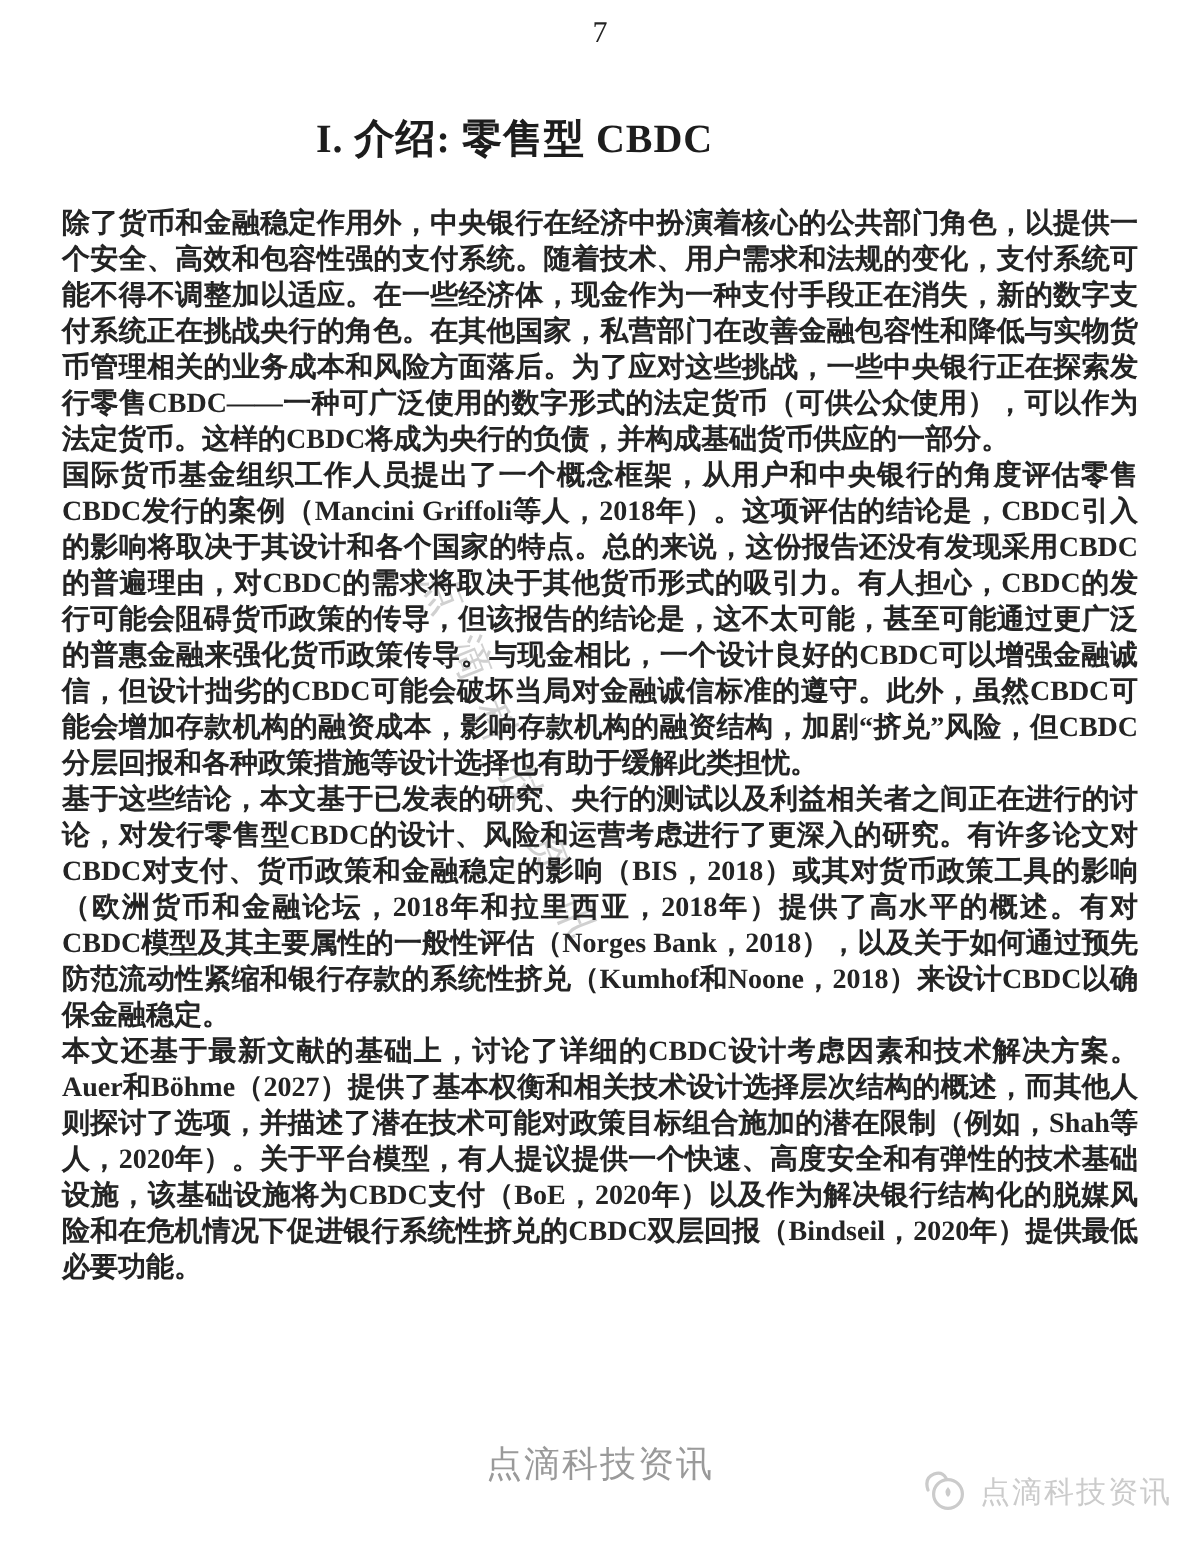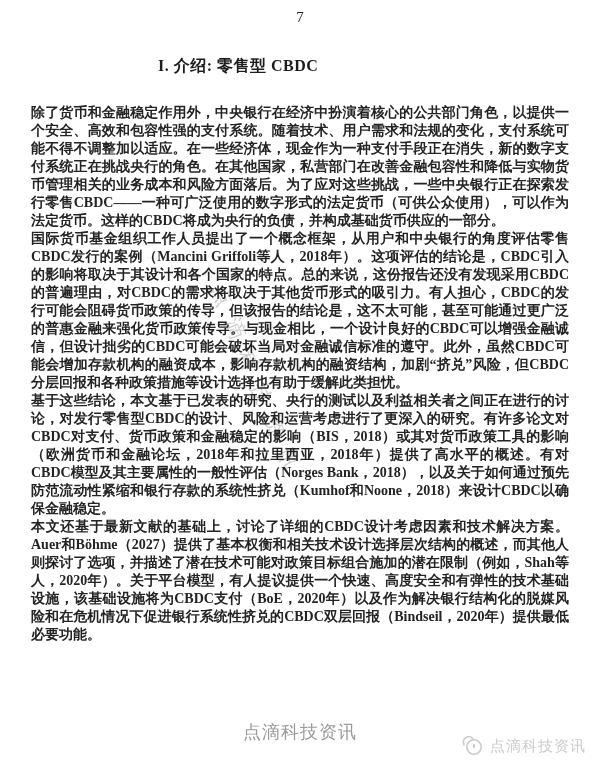"I. 介绍: 零售型 CBDC" .heading { font-size: 16px -> 20px }
